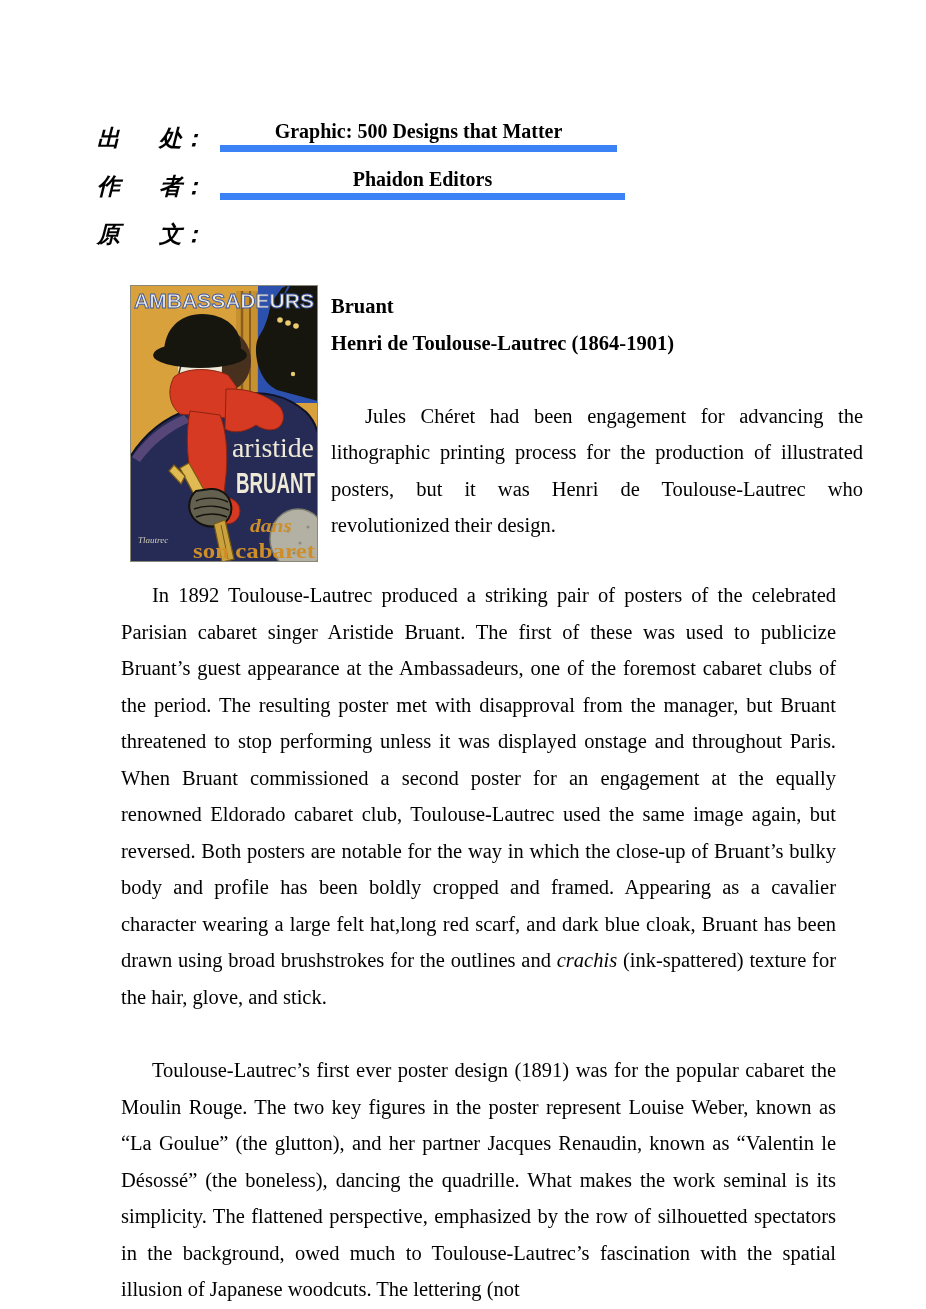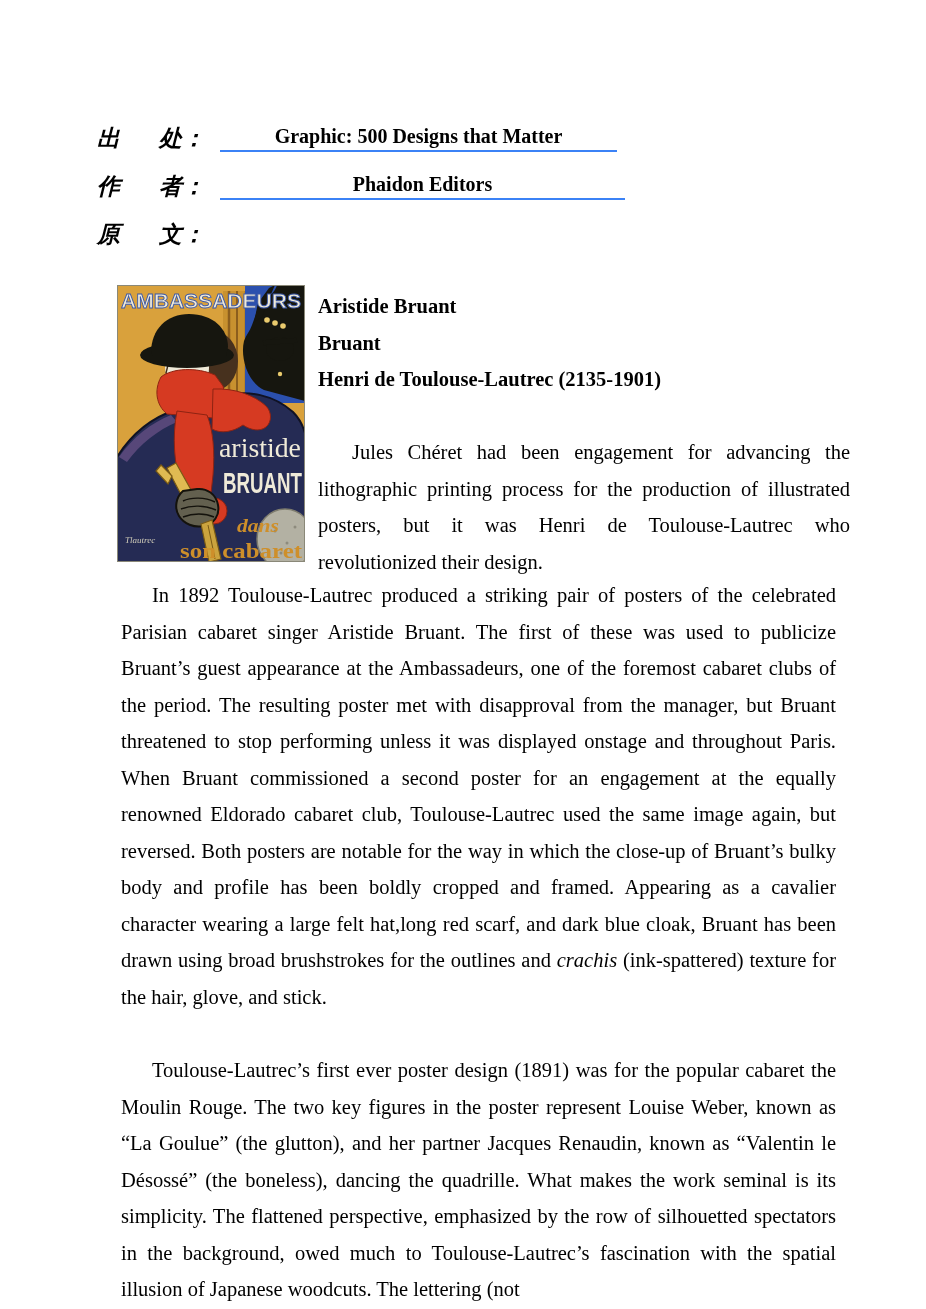"Graphic: 500 Designs that Matter" .field { border-bottom: 2px solid #3b82f6 -> 7px solid #3b82f6 }
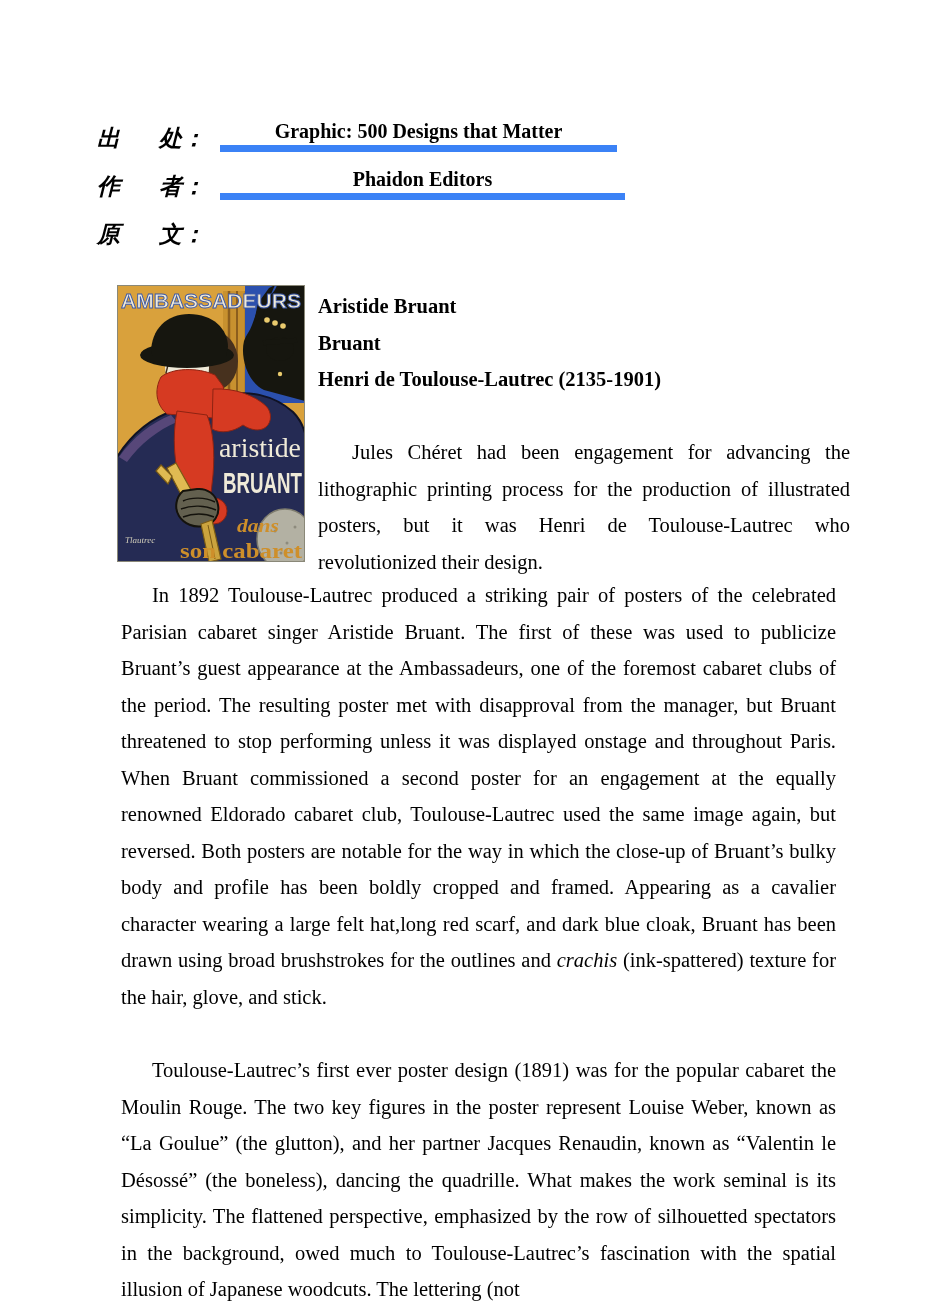"AMBASSADEURS" .figure-row { left: 89px -> 102px }
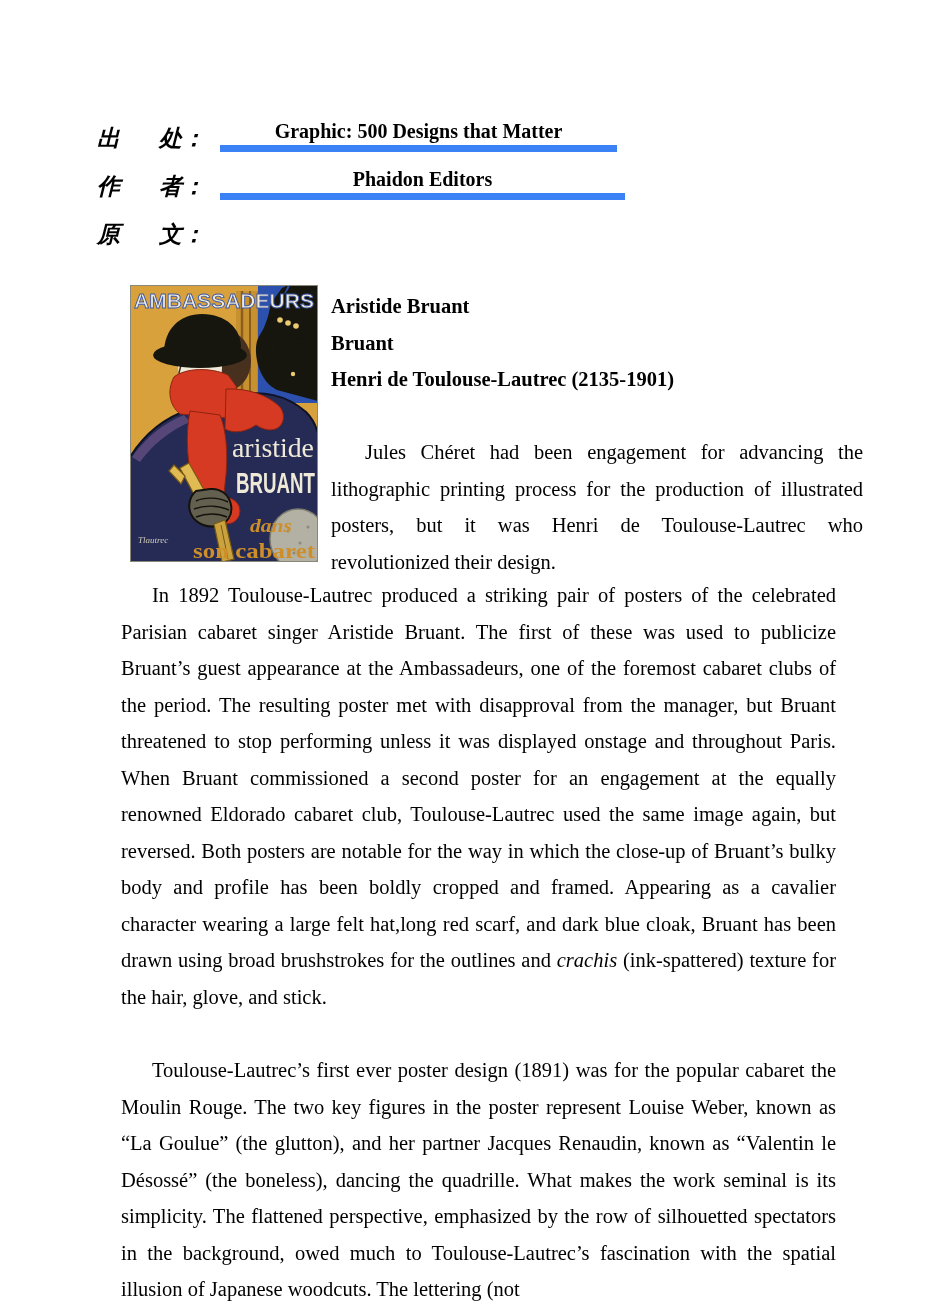"Aristide Bruant" div.fig-heading { html: <div>Aristide Bruant</div> -> none }
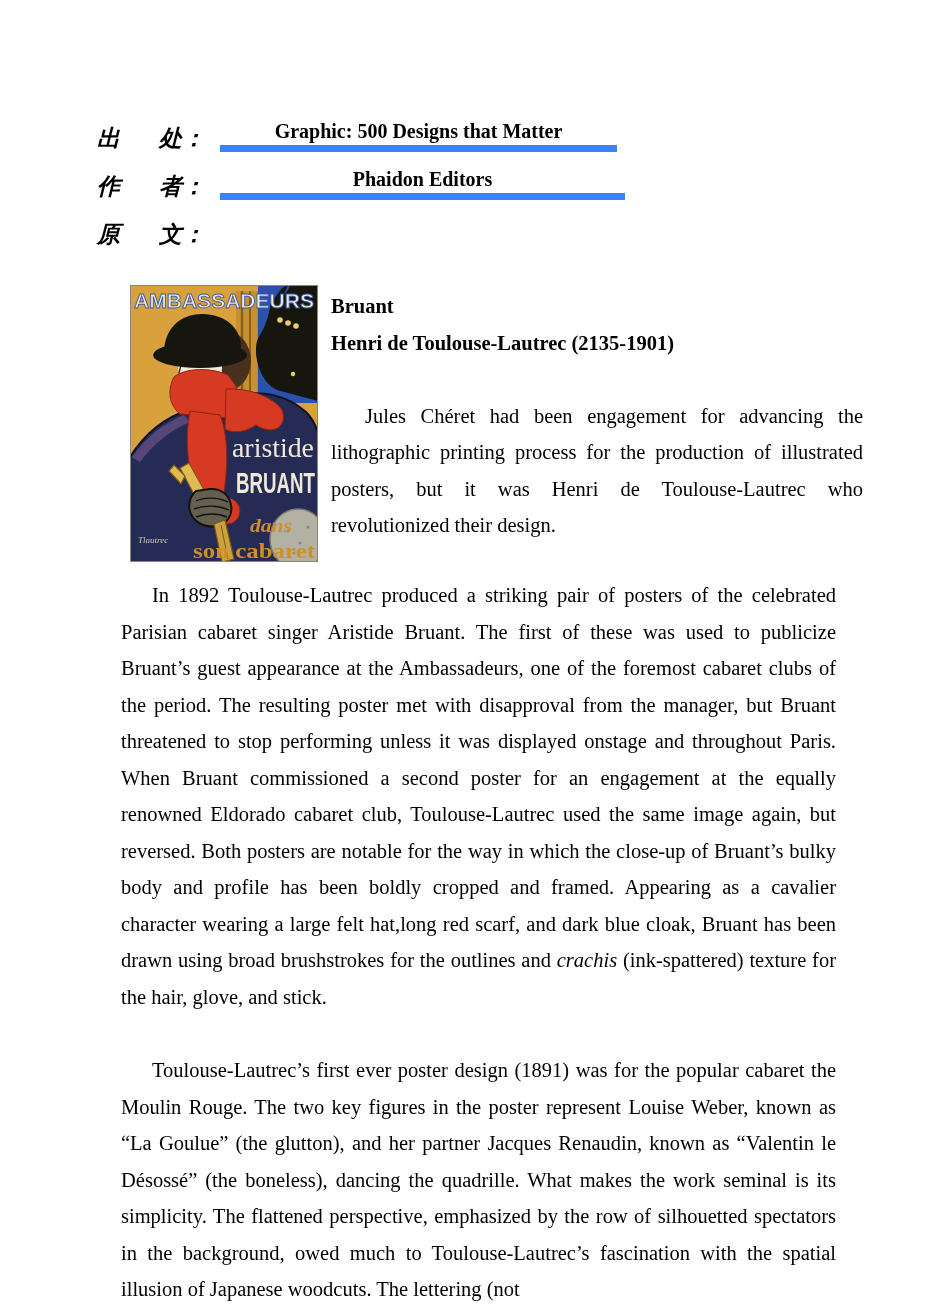"Henri de Toulouse-Lautrec (2135-1901)" div.fig-heading { text: 2135-1901 -> 1864-1901 }
